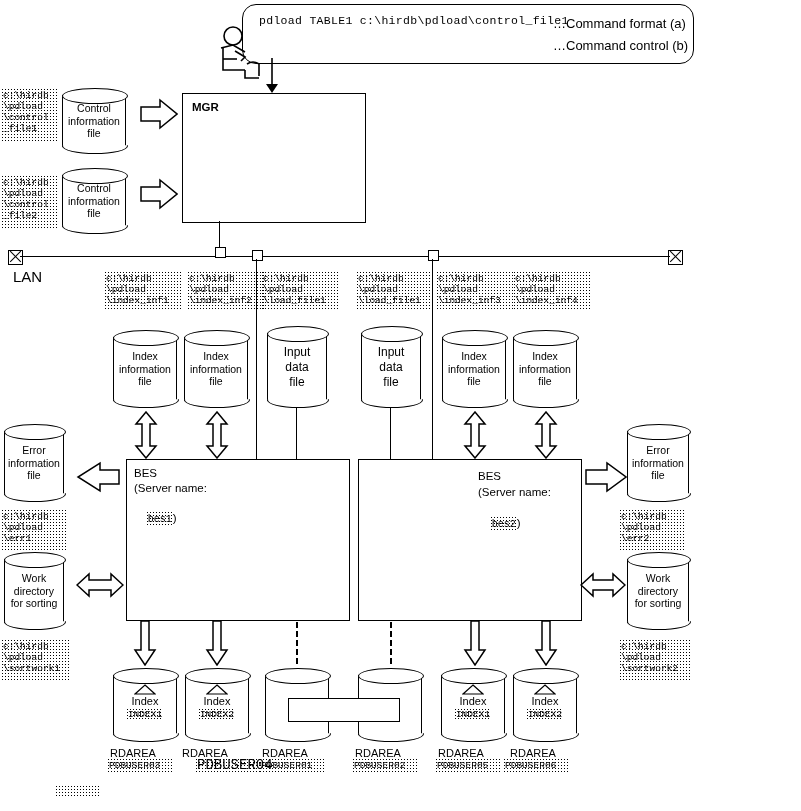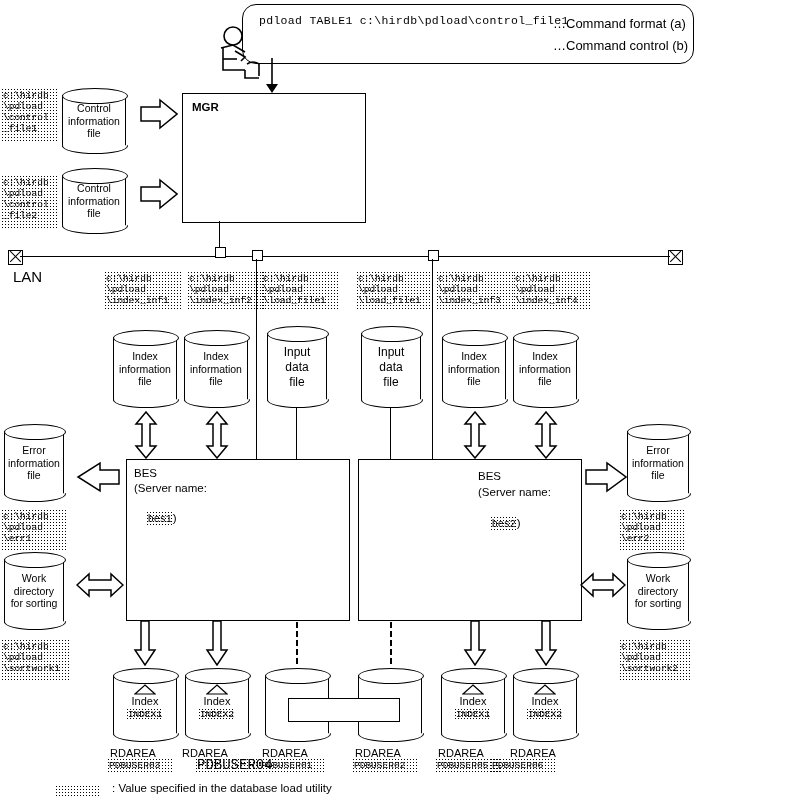"PDBUSER06" div.dotted { left: 491px -> 504px }
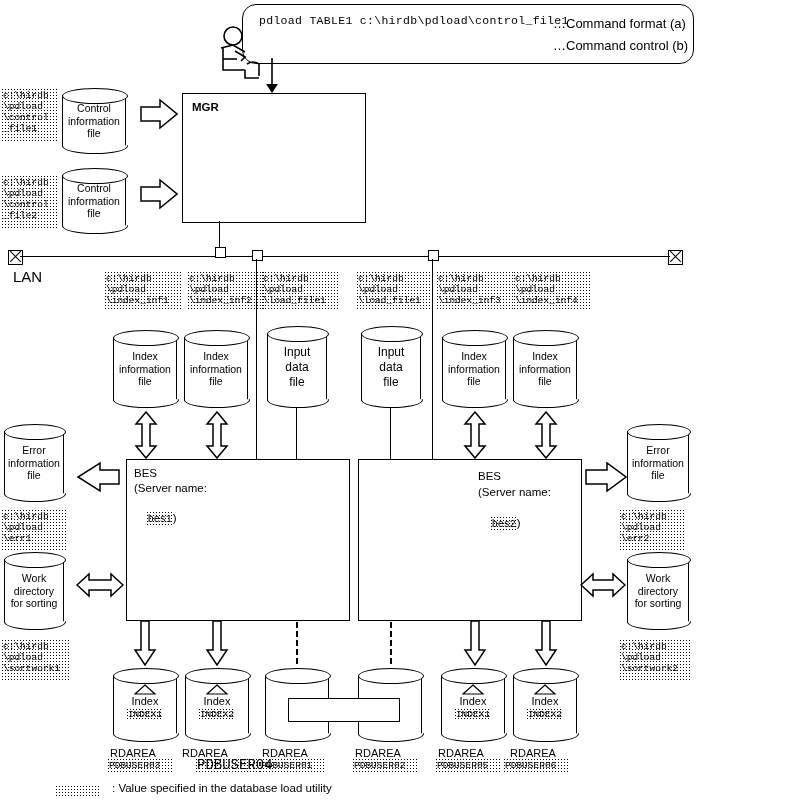": Value specified in the" div.txt { html: <div>: Value specified in the database load utility</div> -> none }
